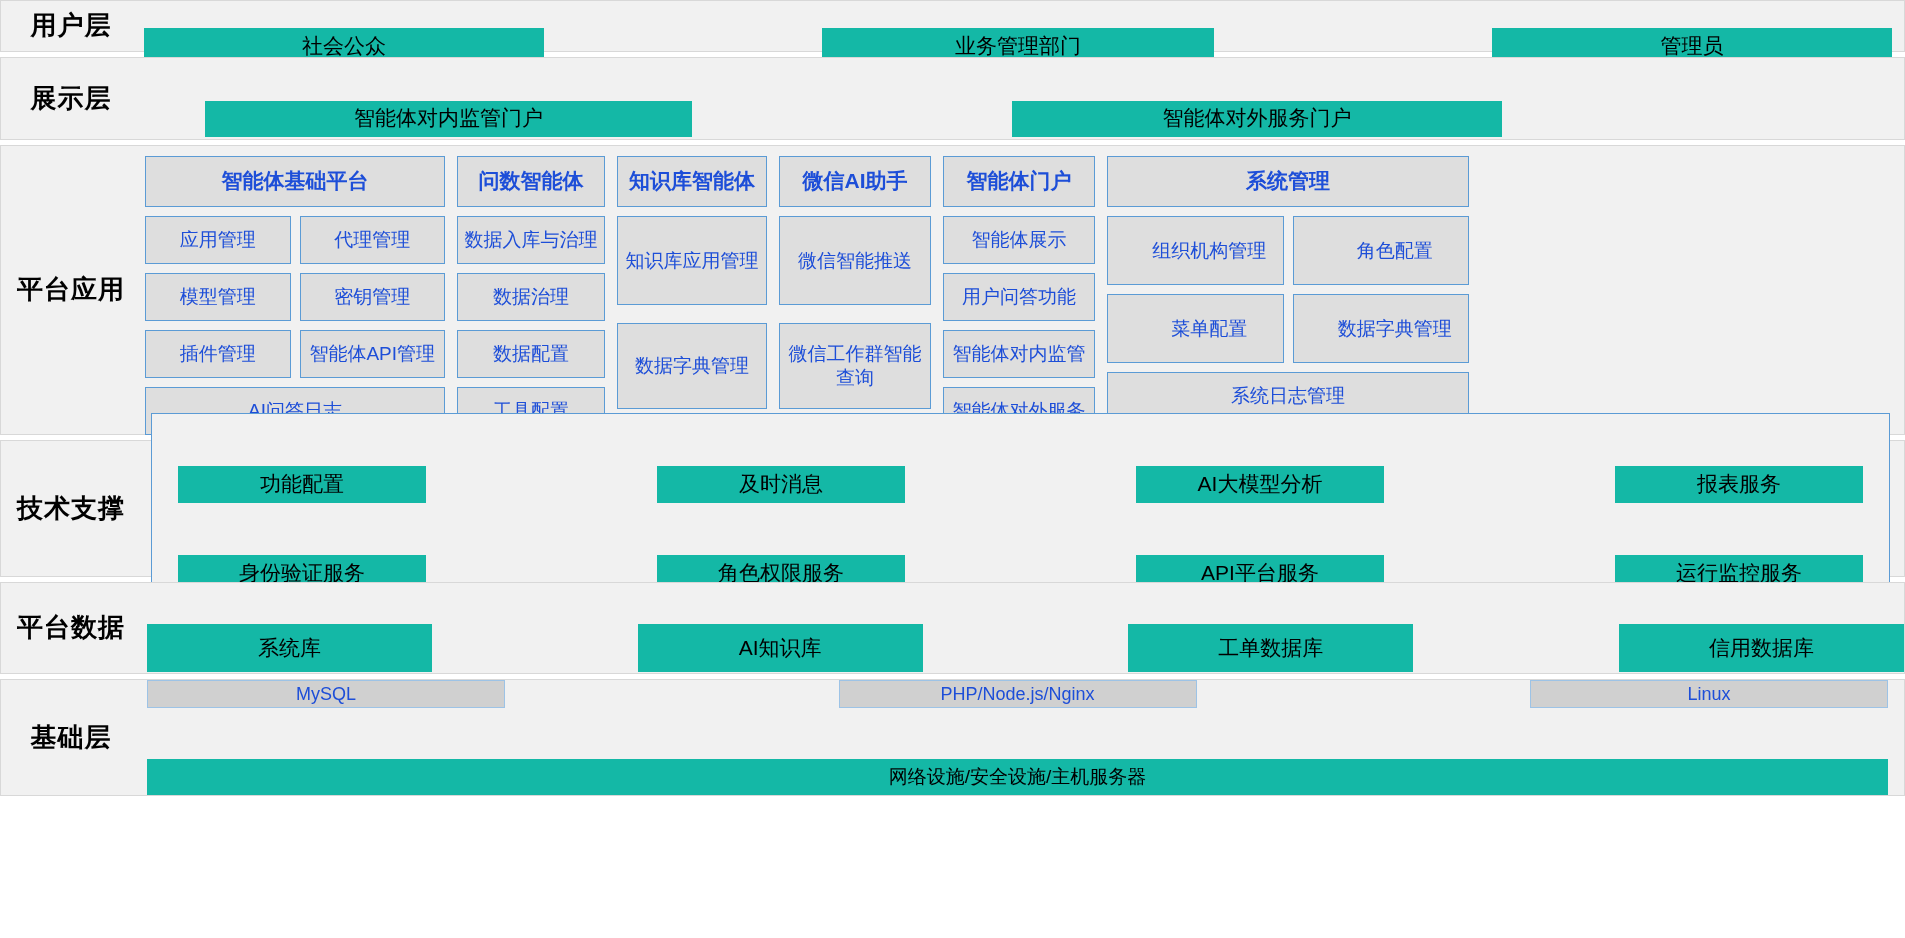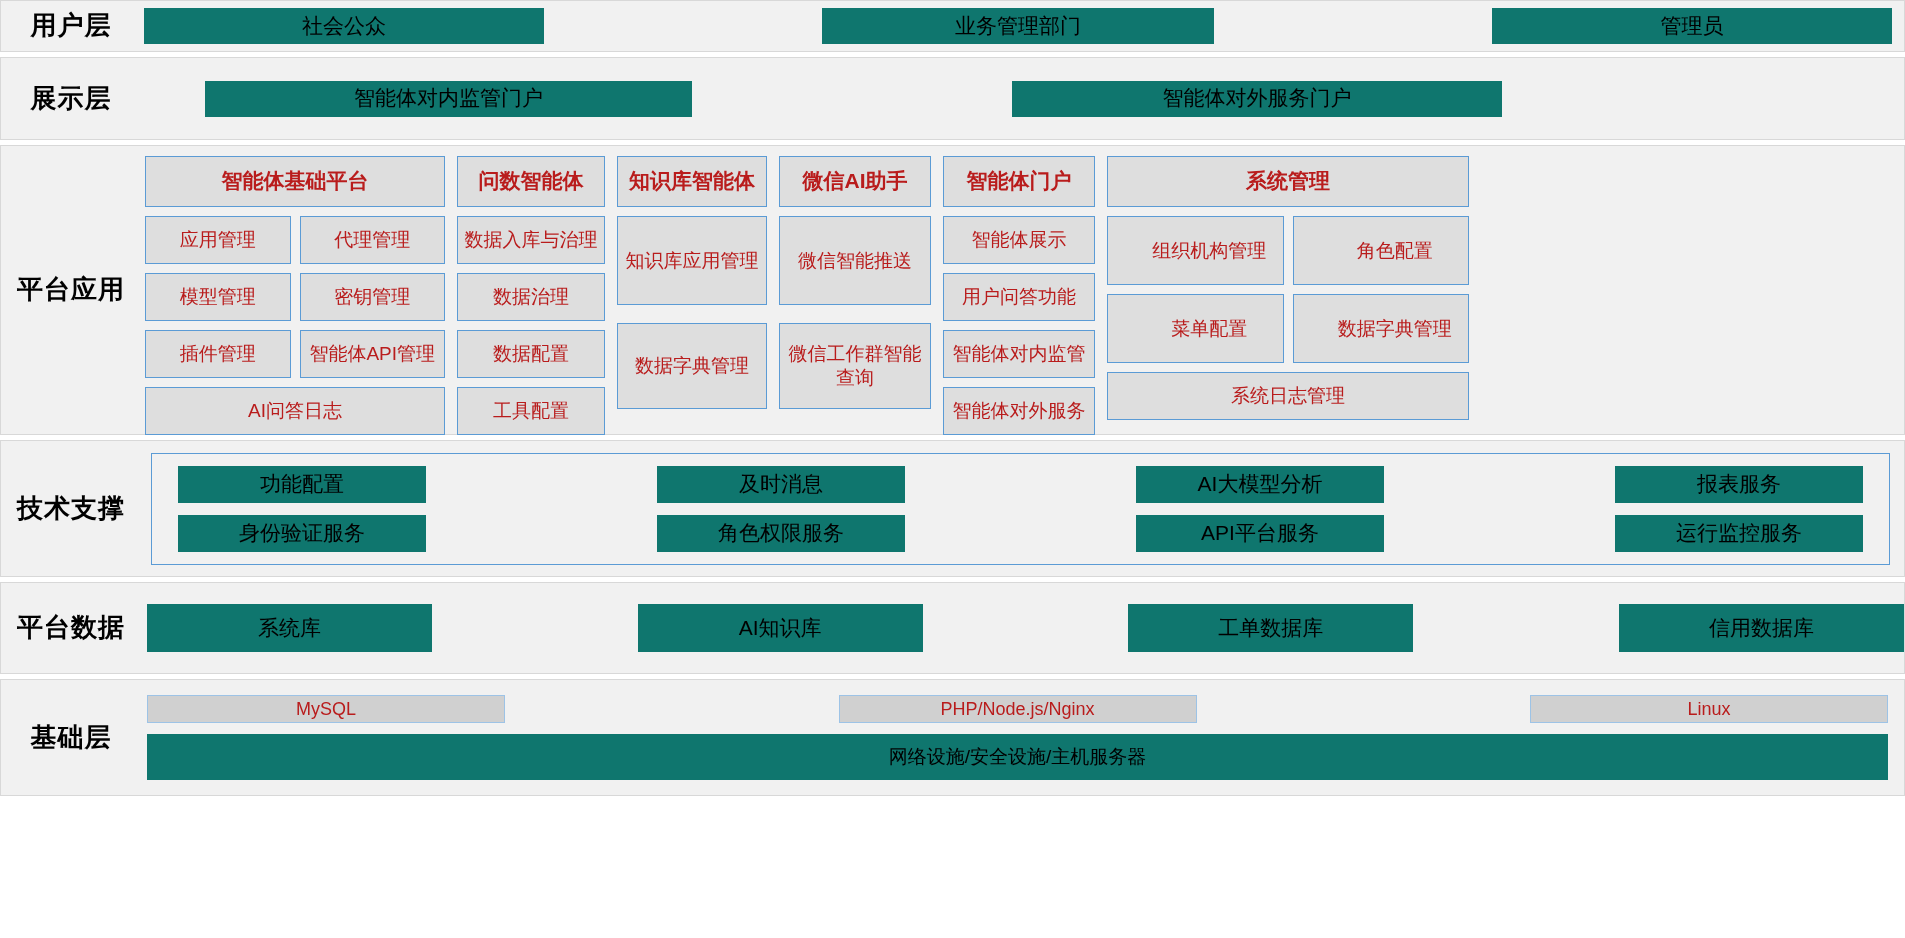"社会公众" .blue { background: #0f766e -> #14b8a6; margin-top: none -> 40px }
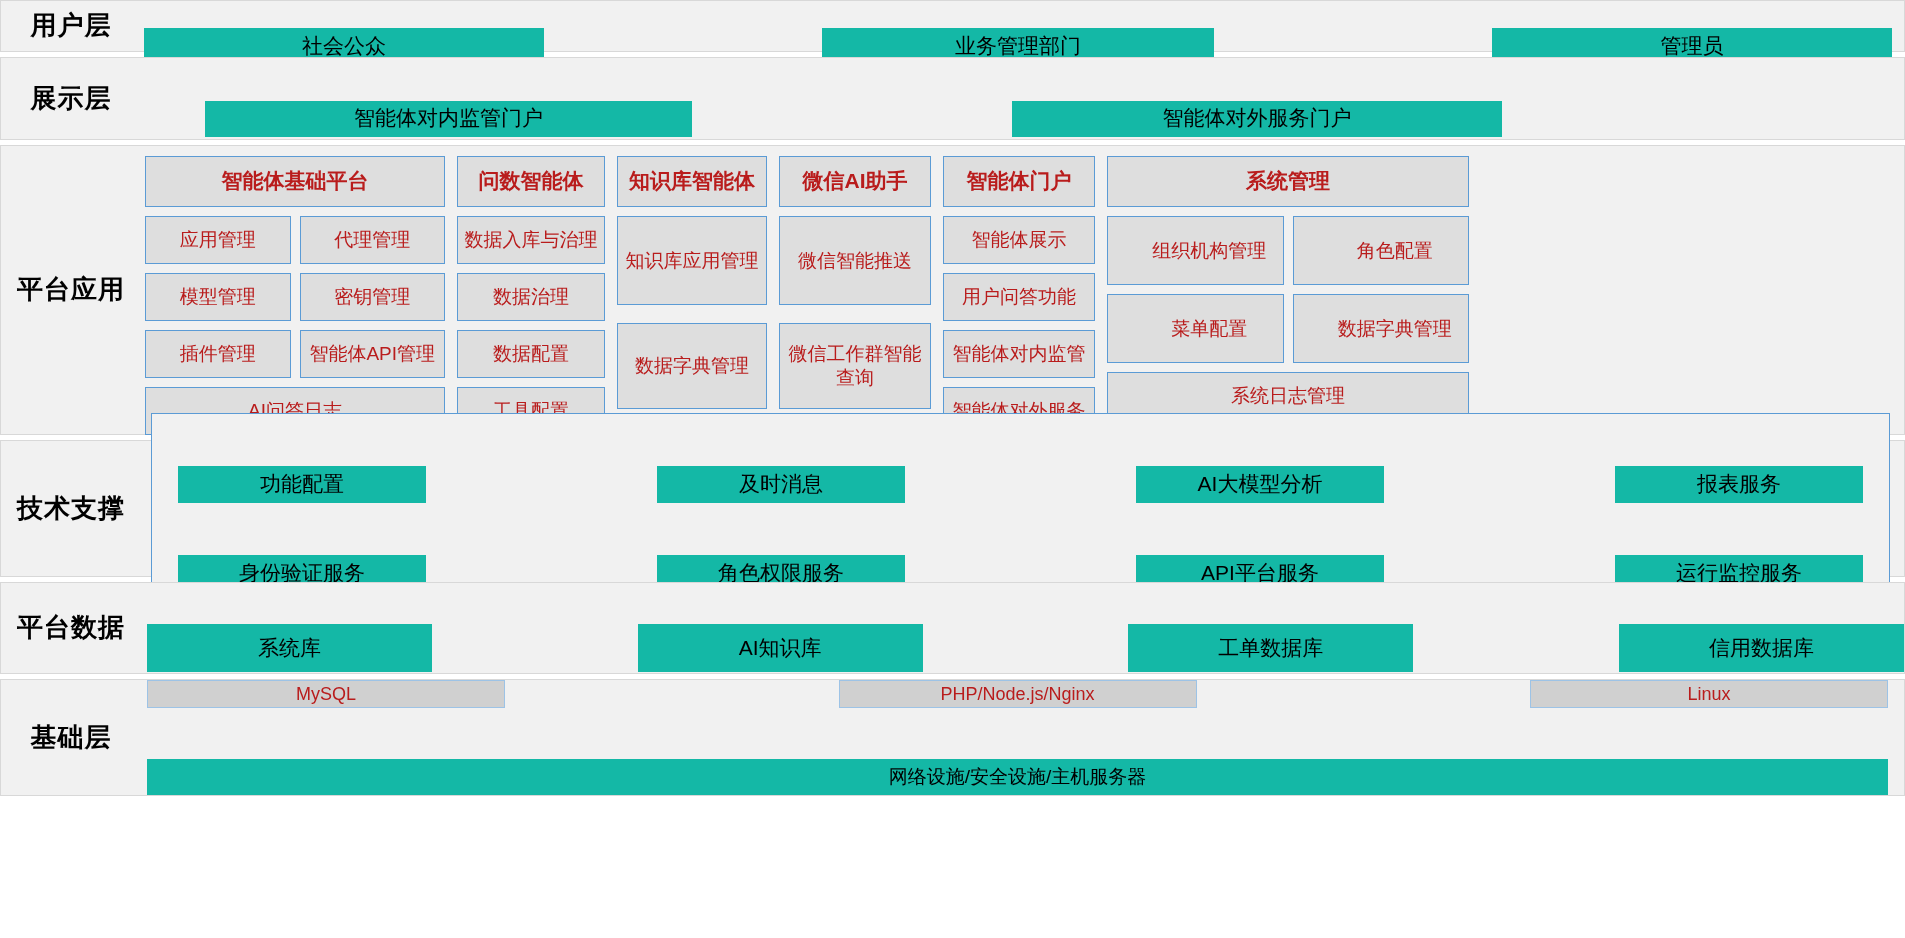"智能体基础平台" .grey { color: #b91c1c -> #1d4ed8 }
